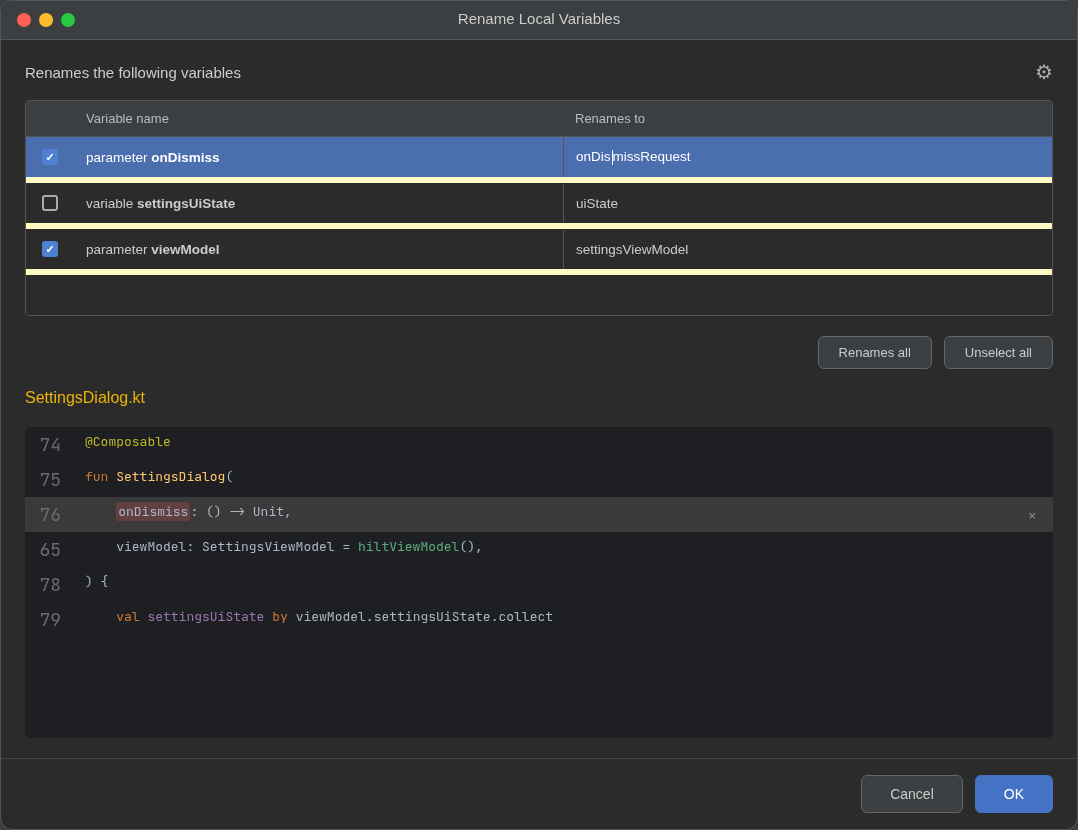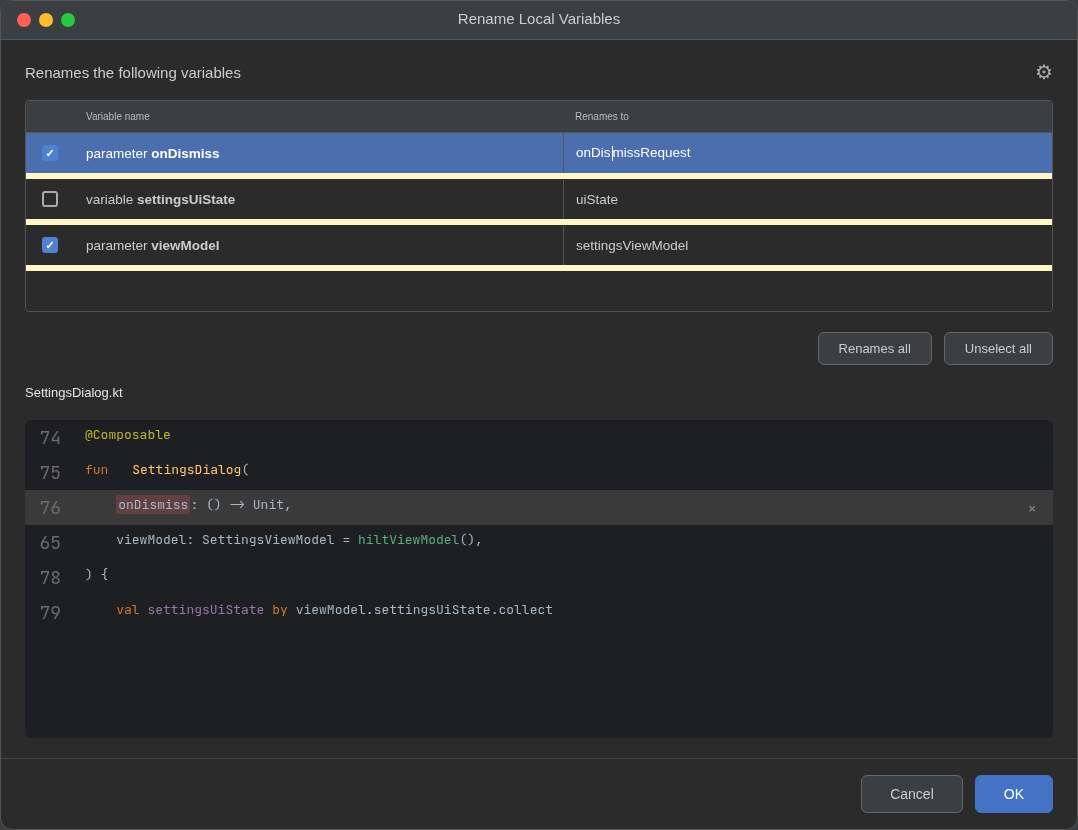"Variable name" .th { font-size: 10px -> 13px }
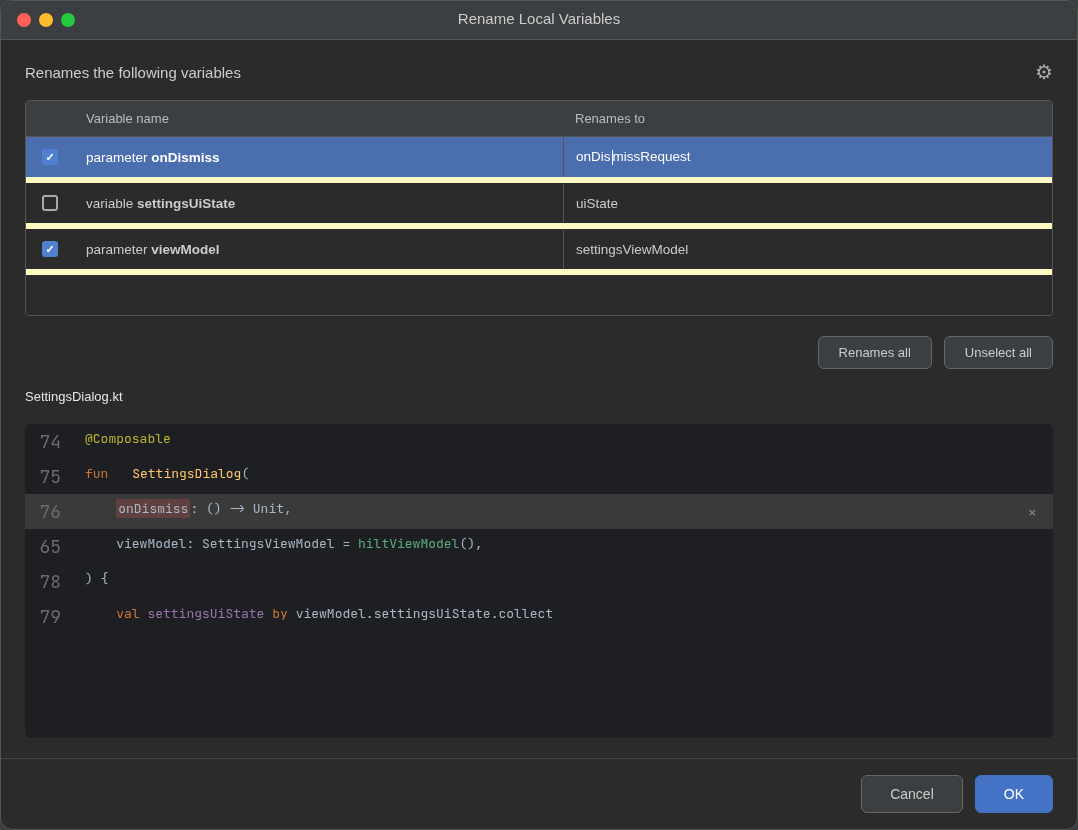"SettingsDialog.kt" .file-info { color: #e5e5e5 -> #eab308; font-size: 13px -> 16px }
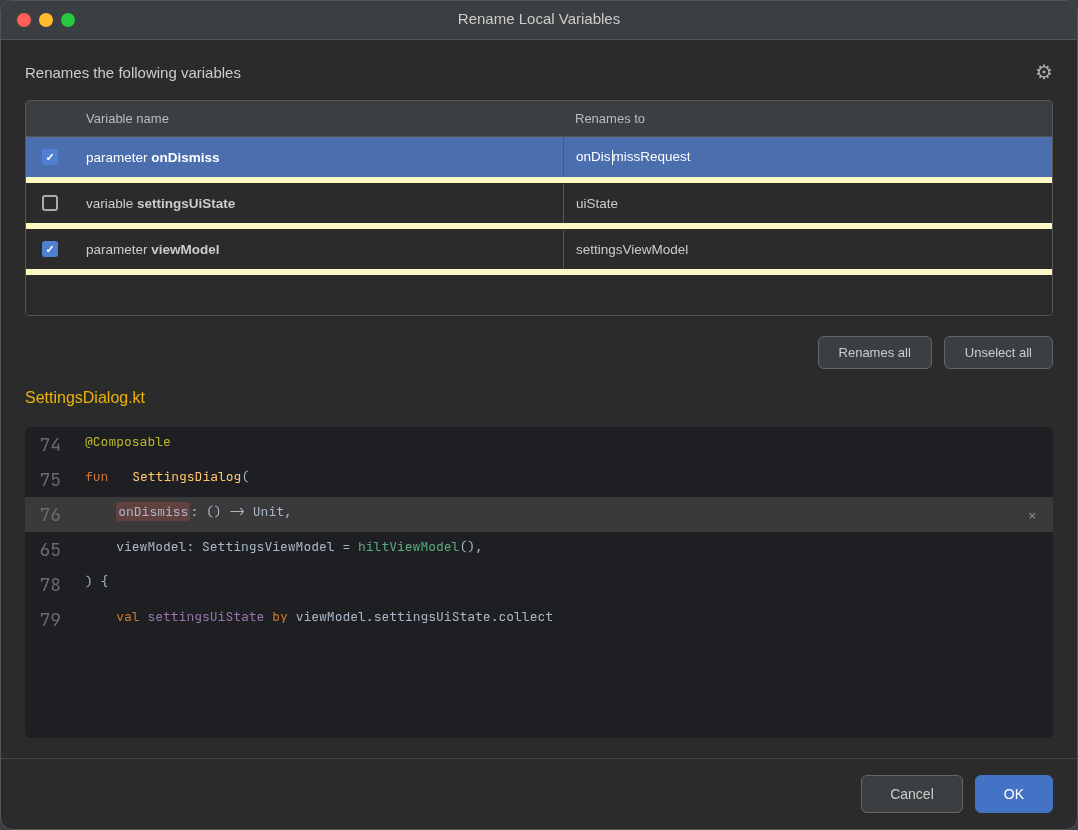"SettingsDialog" .fn-name { margin-left: 16px -> none }
